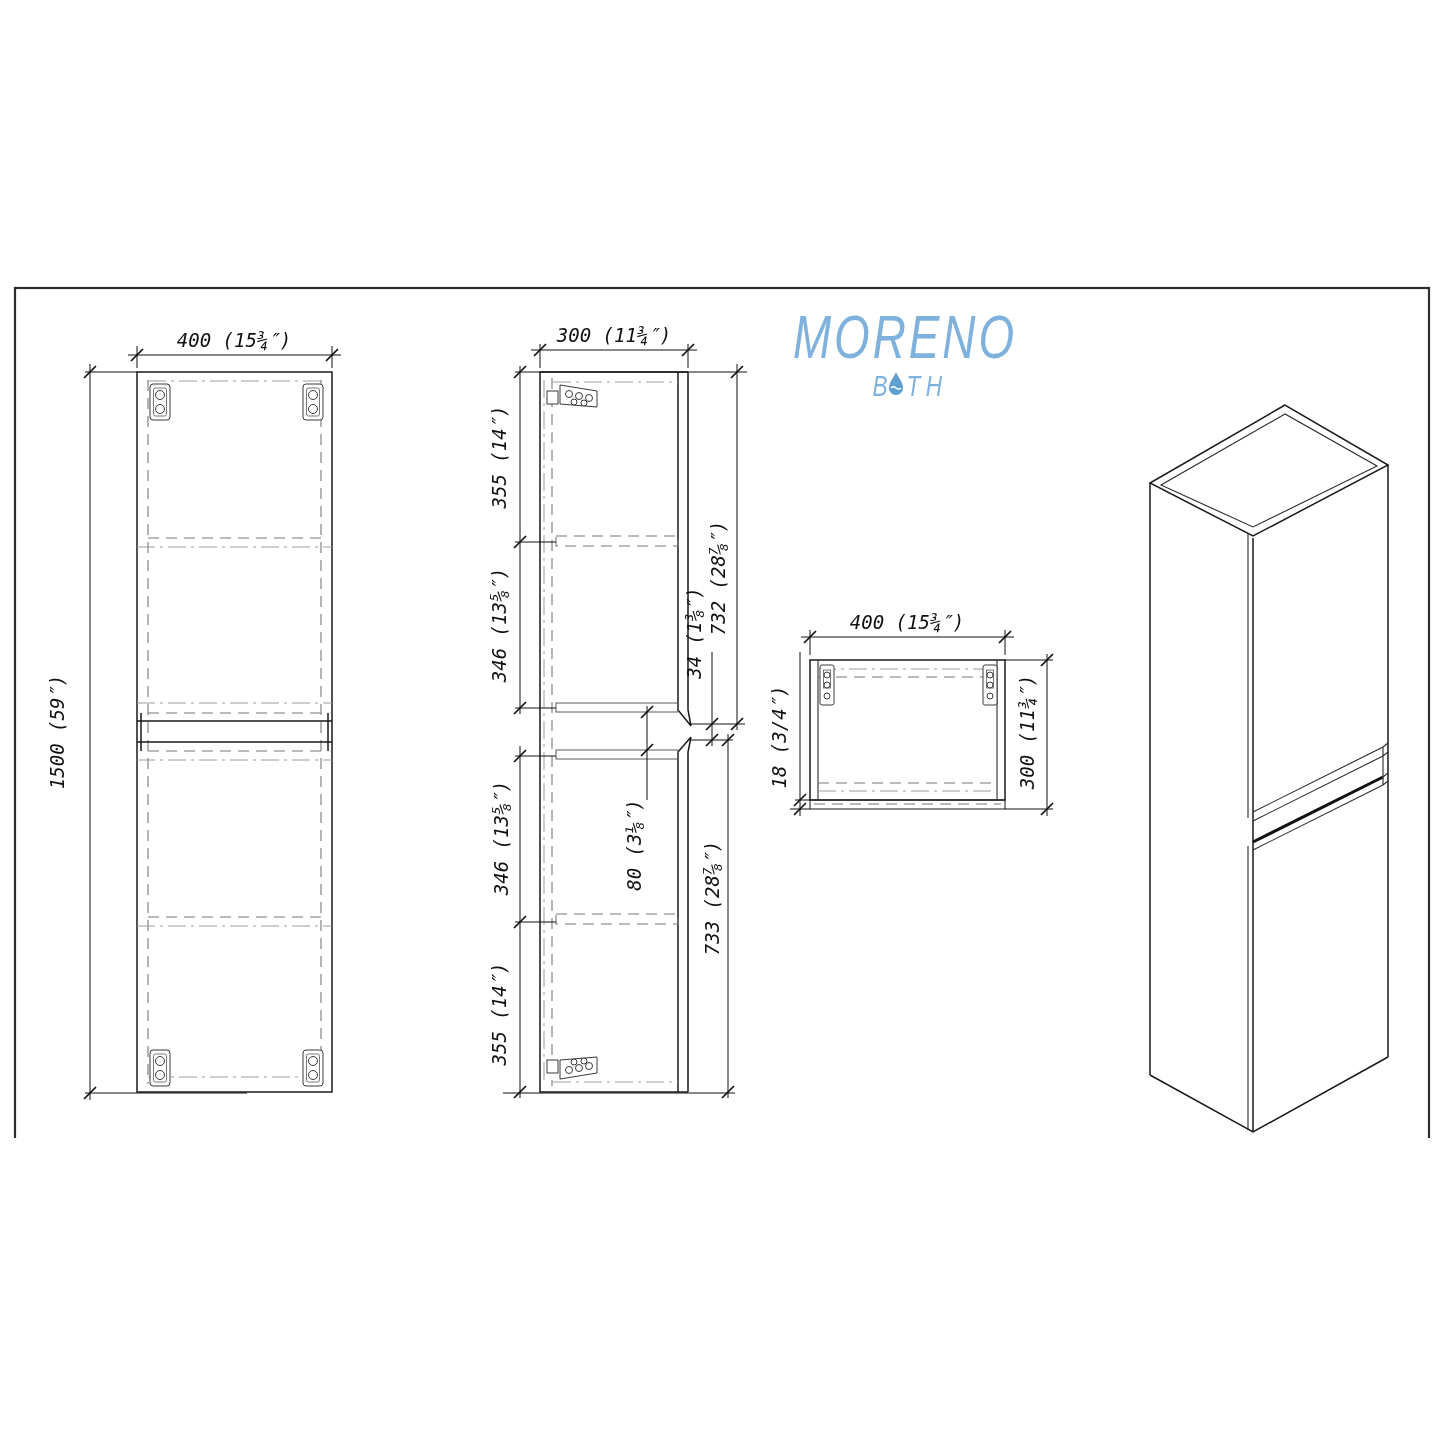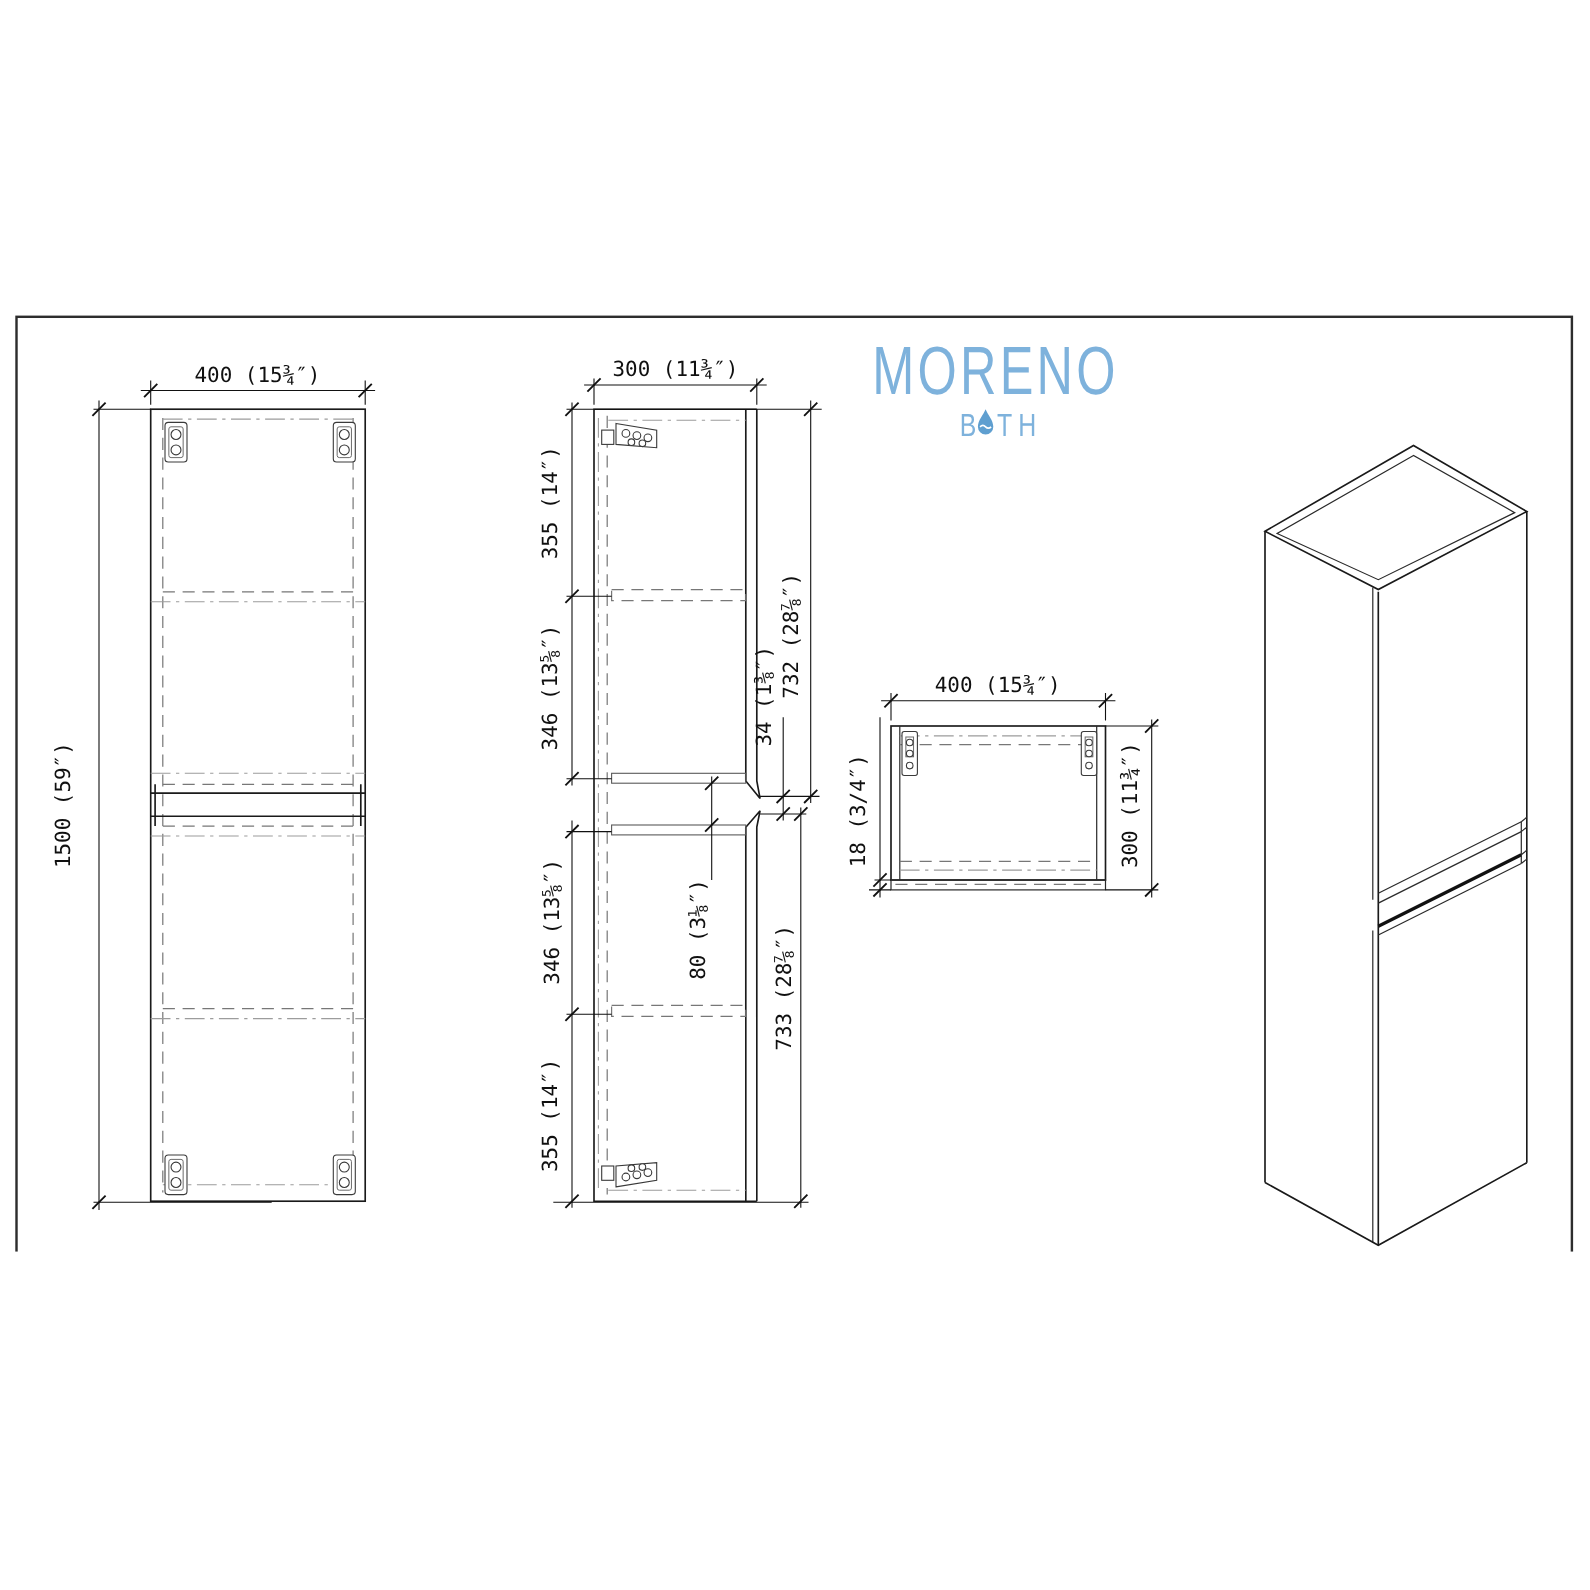"400 (15¾″)" .canvas { font-style: none -> italic }
